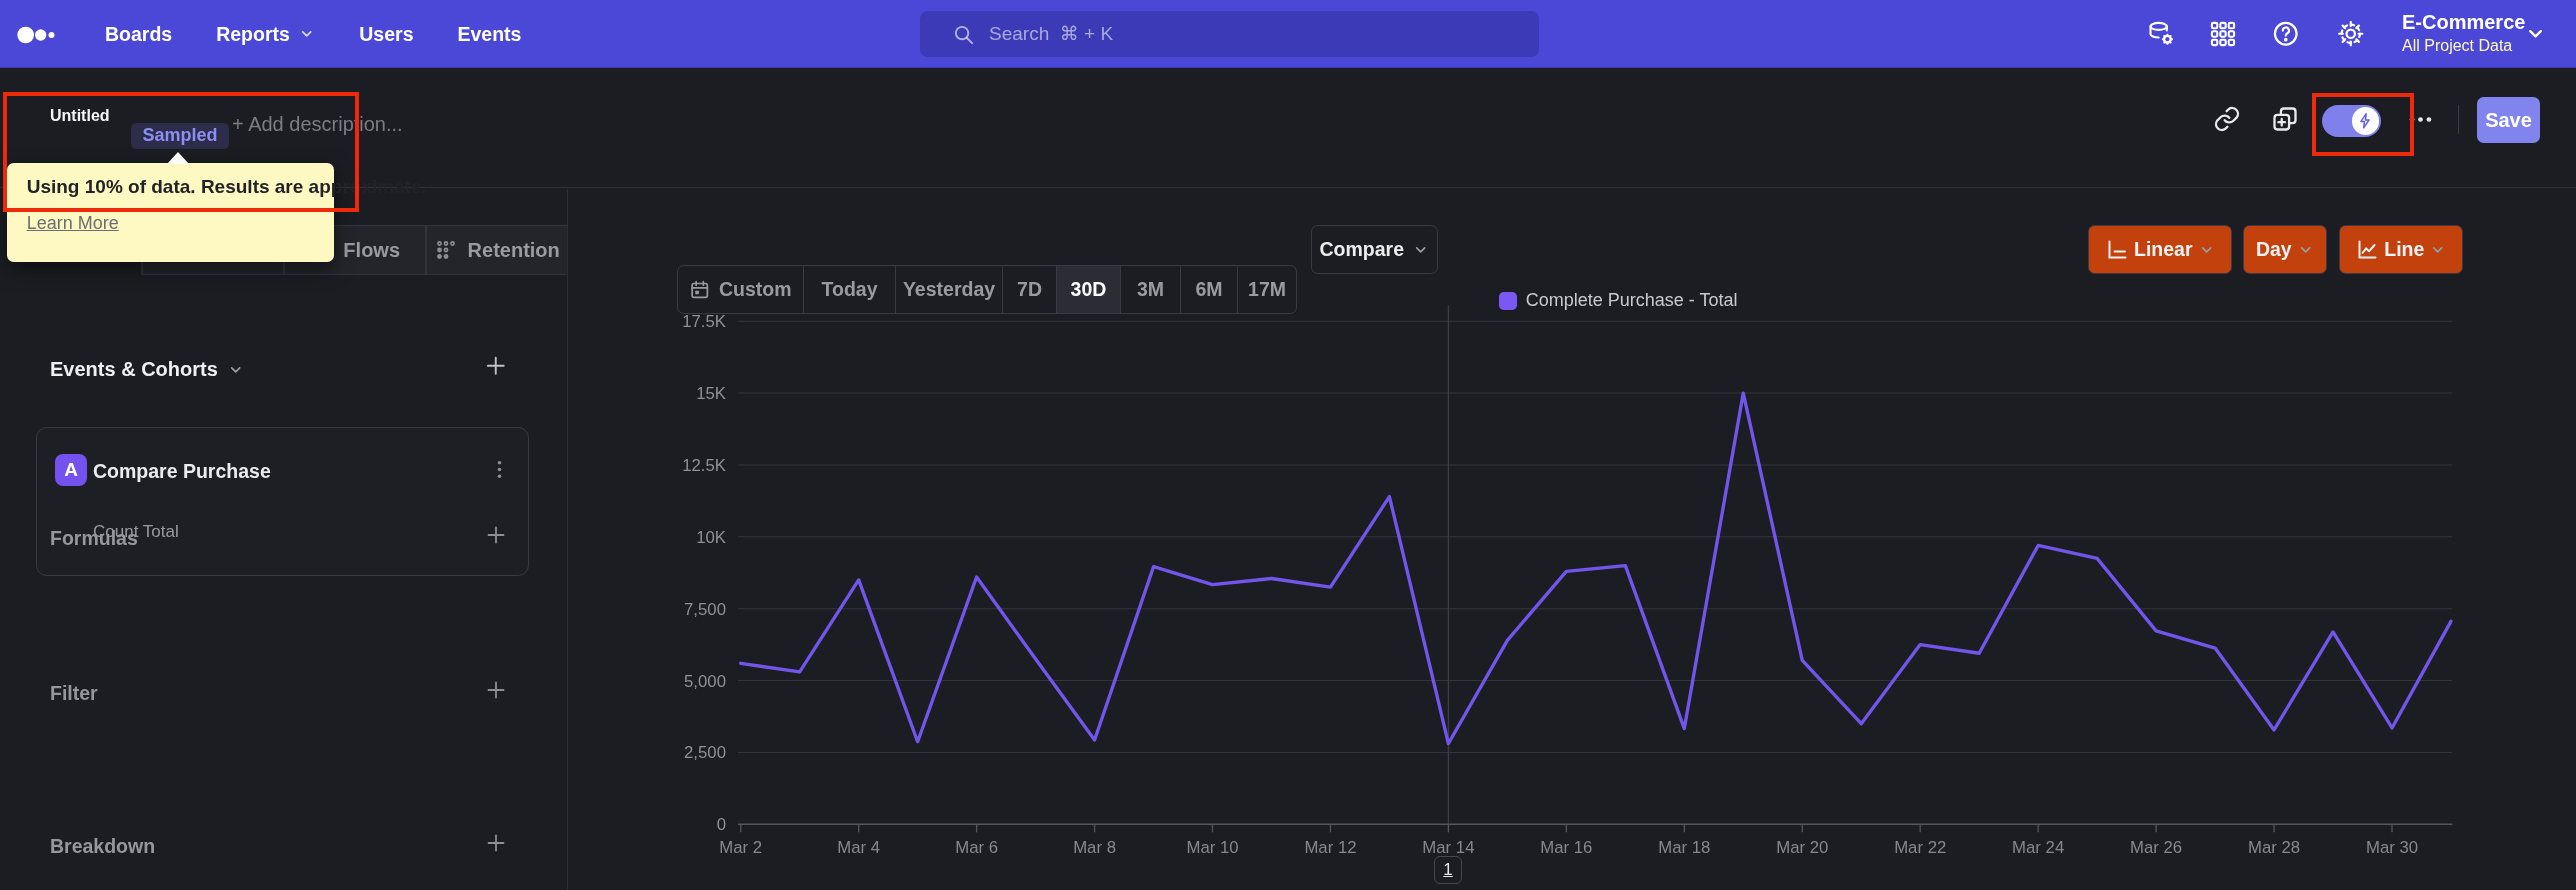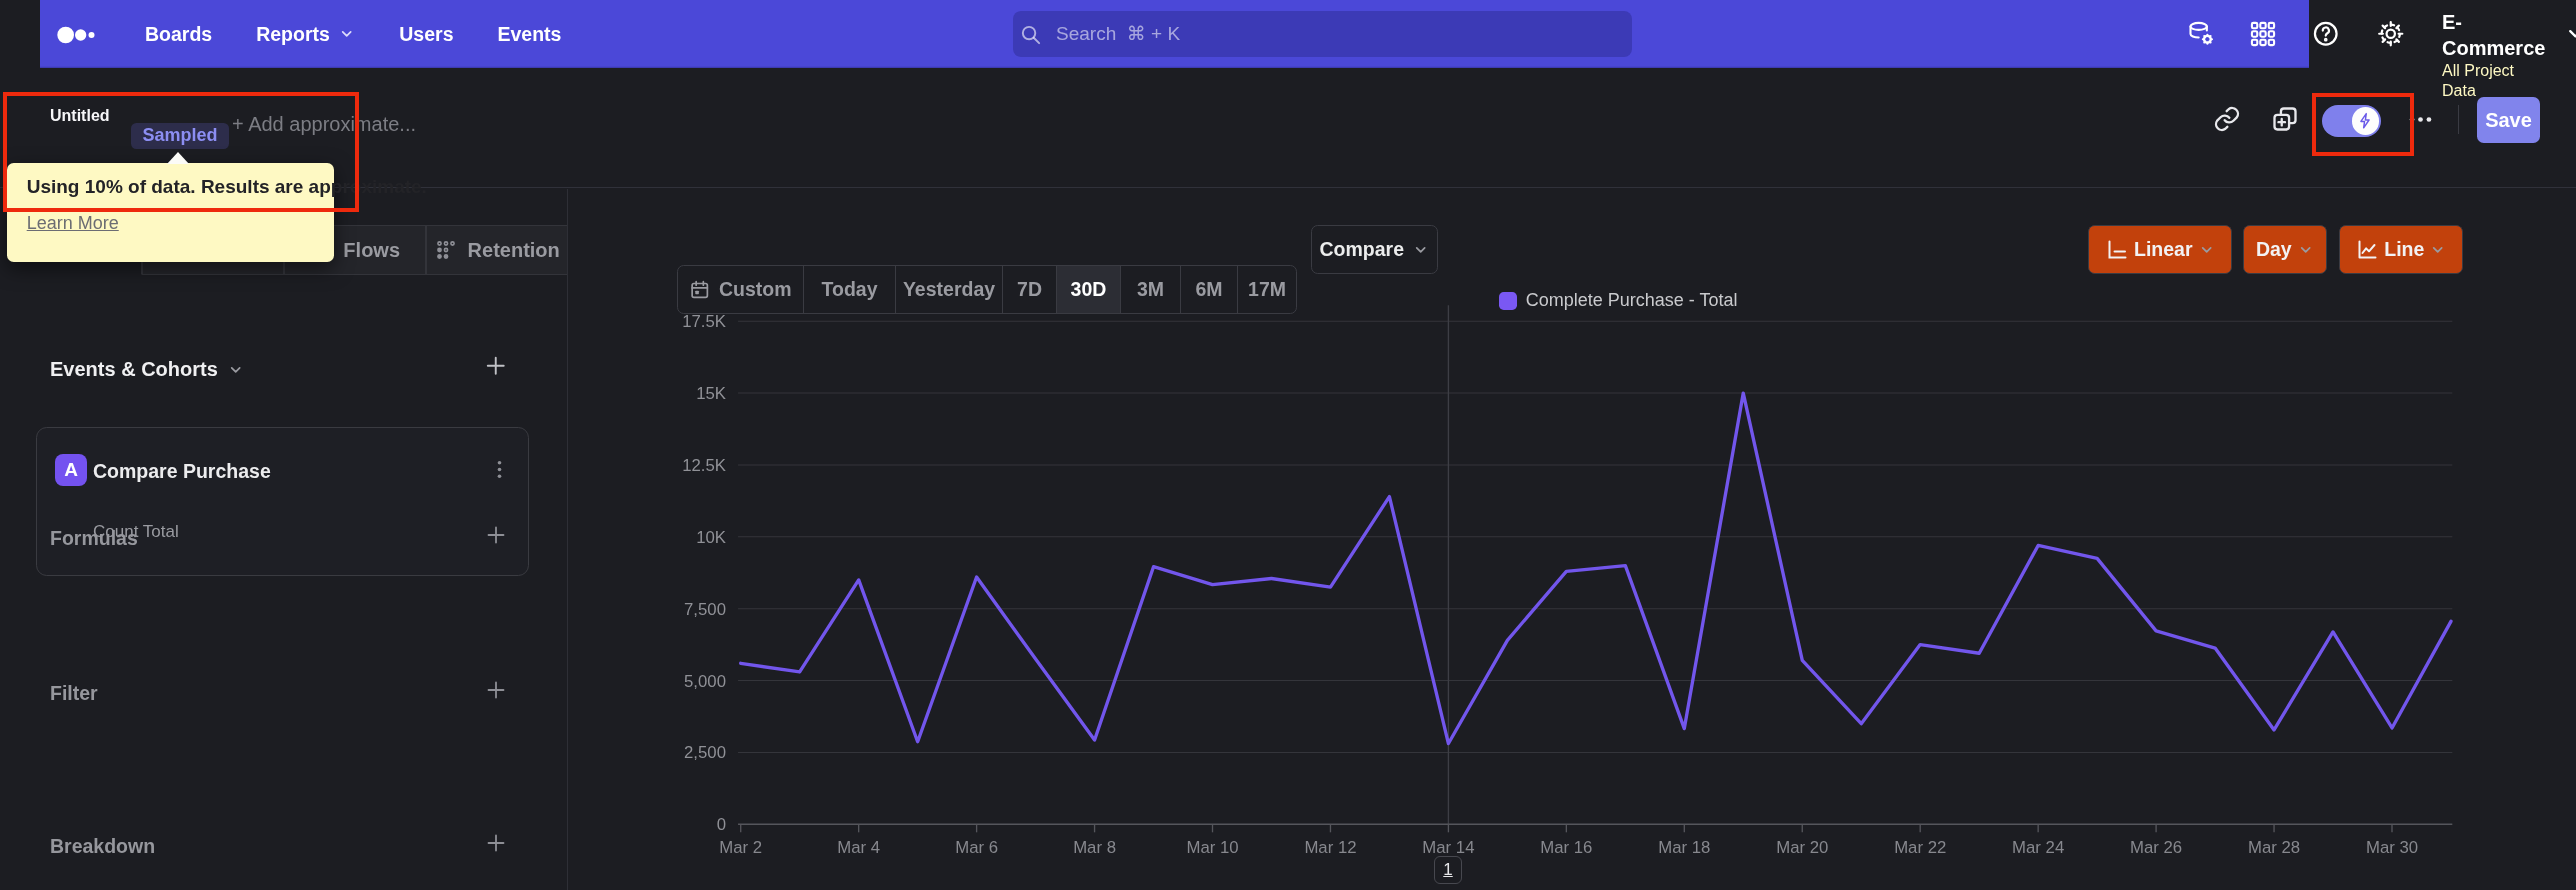"Boards" #topnav { margin-left: 40px -> none; width: 2269px -> 2576px }
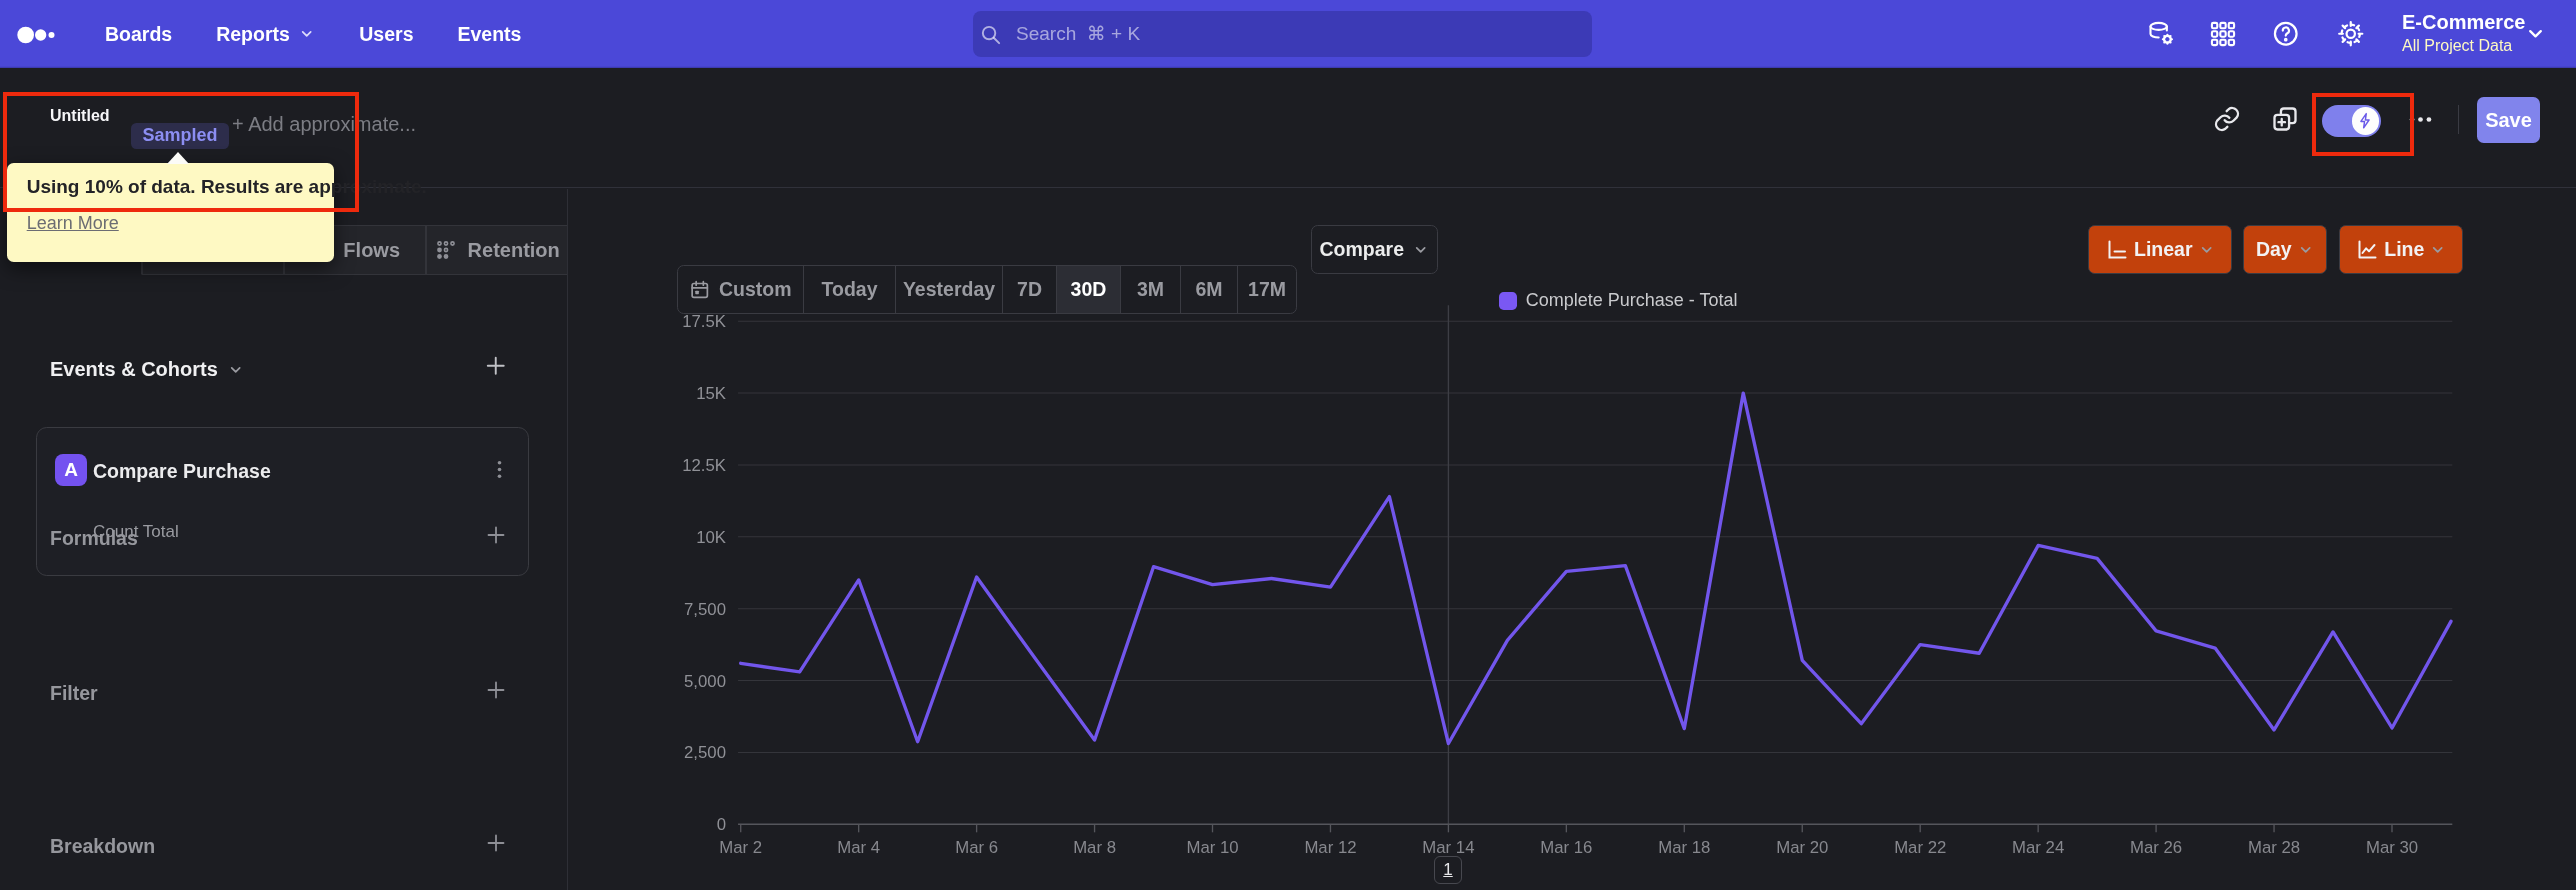"Search ⌘ + K" #search-wrap { left: 973px -> 920px; padding: 0 0 0 6px -> 0 0 0 32px }
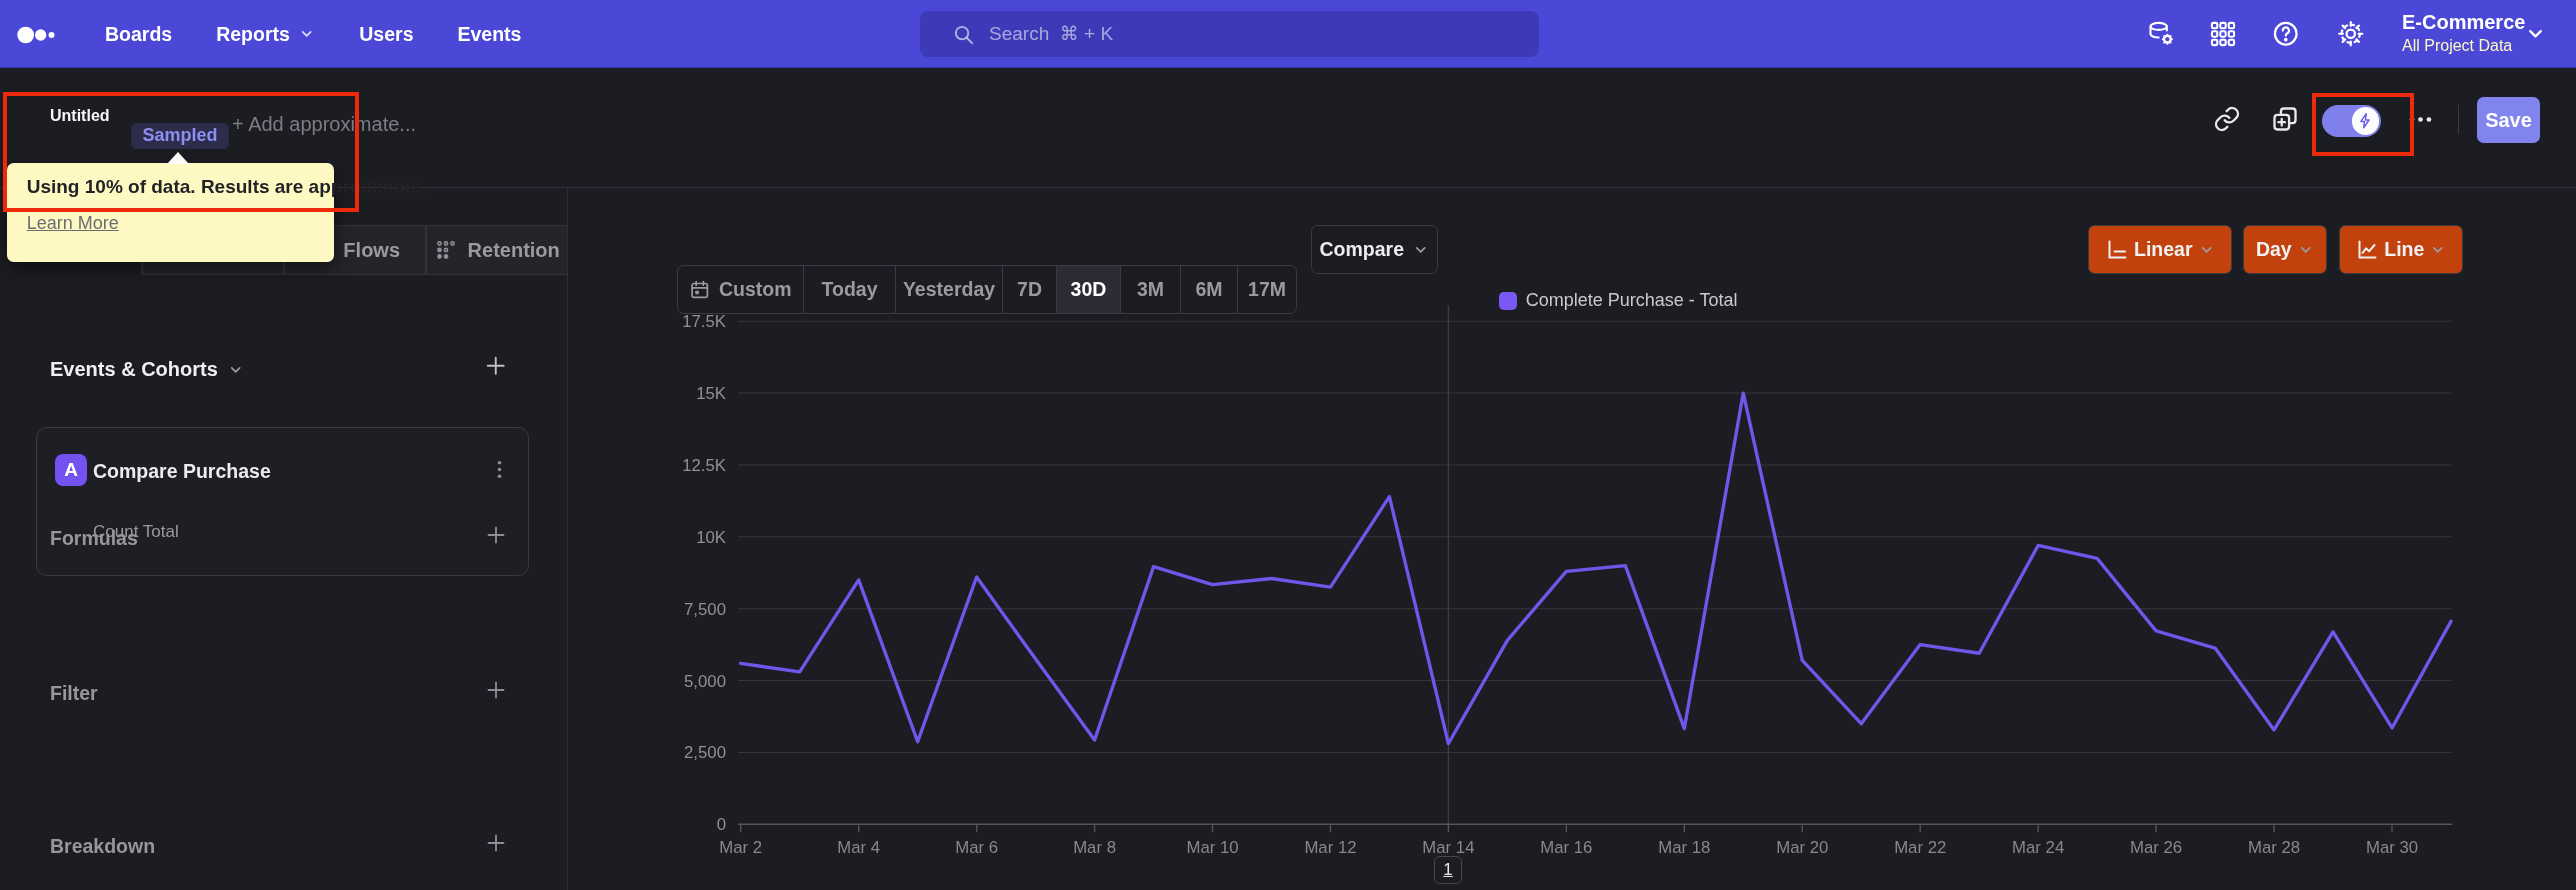"+ Add approximate..." div.abs { text: approximate -> description }
